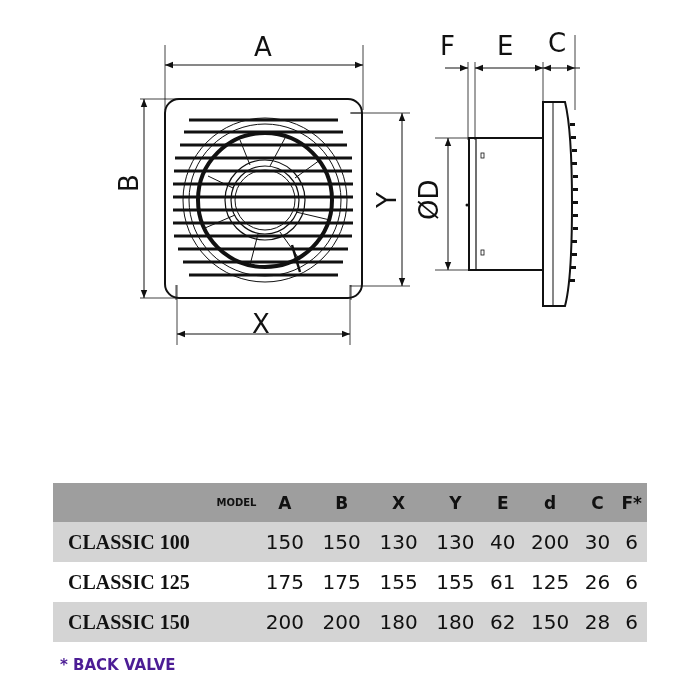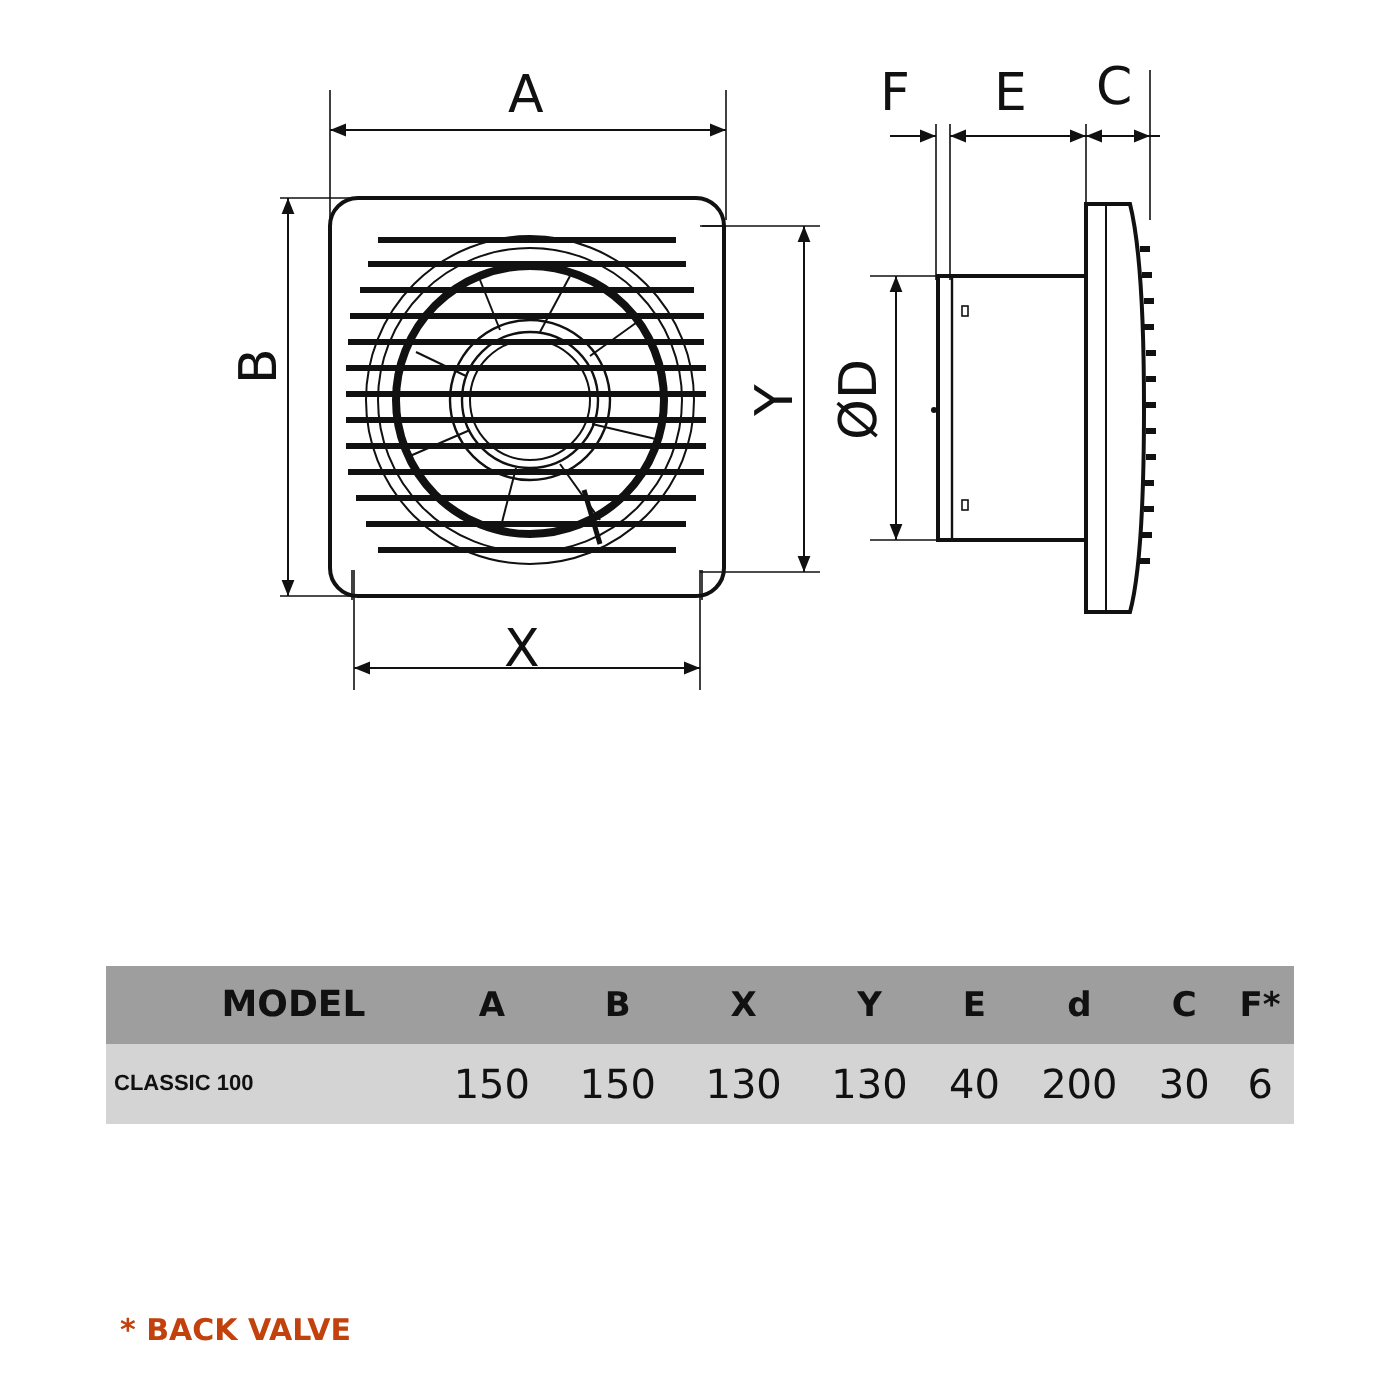"MODEL" #spec-table thead th.model-col { font-size: 18px -> 10px; padding-left: 26px -> 14px; text-align: center -> right }
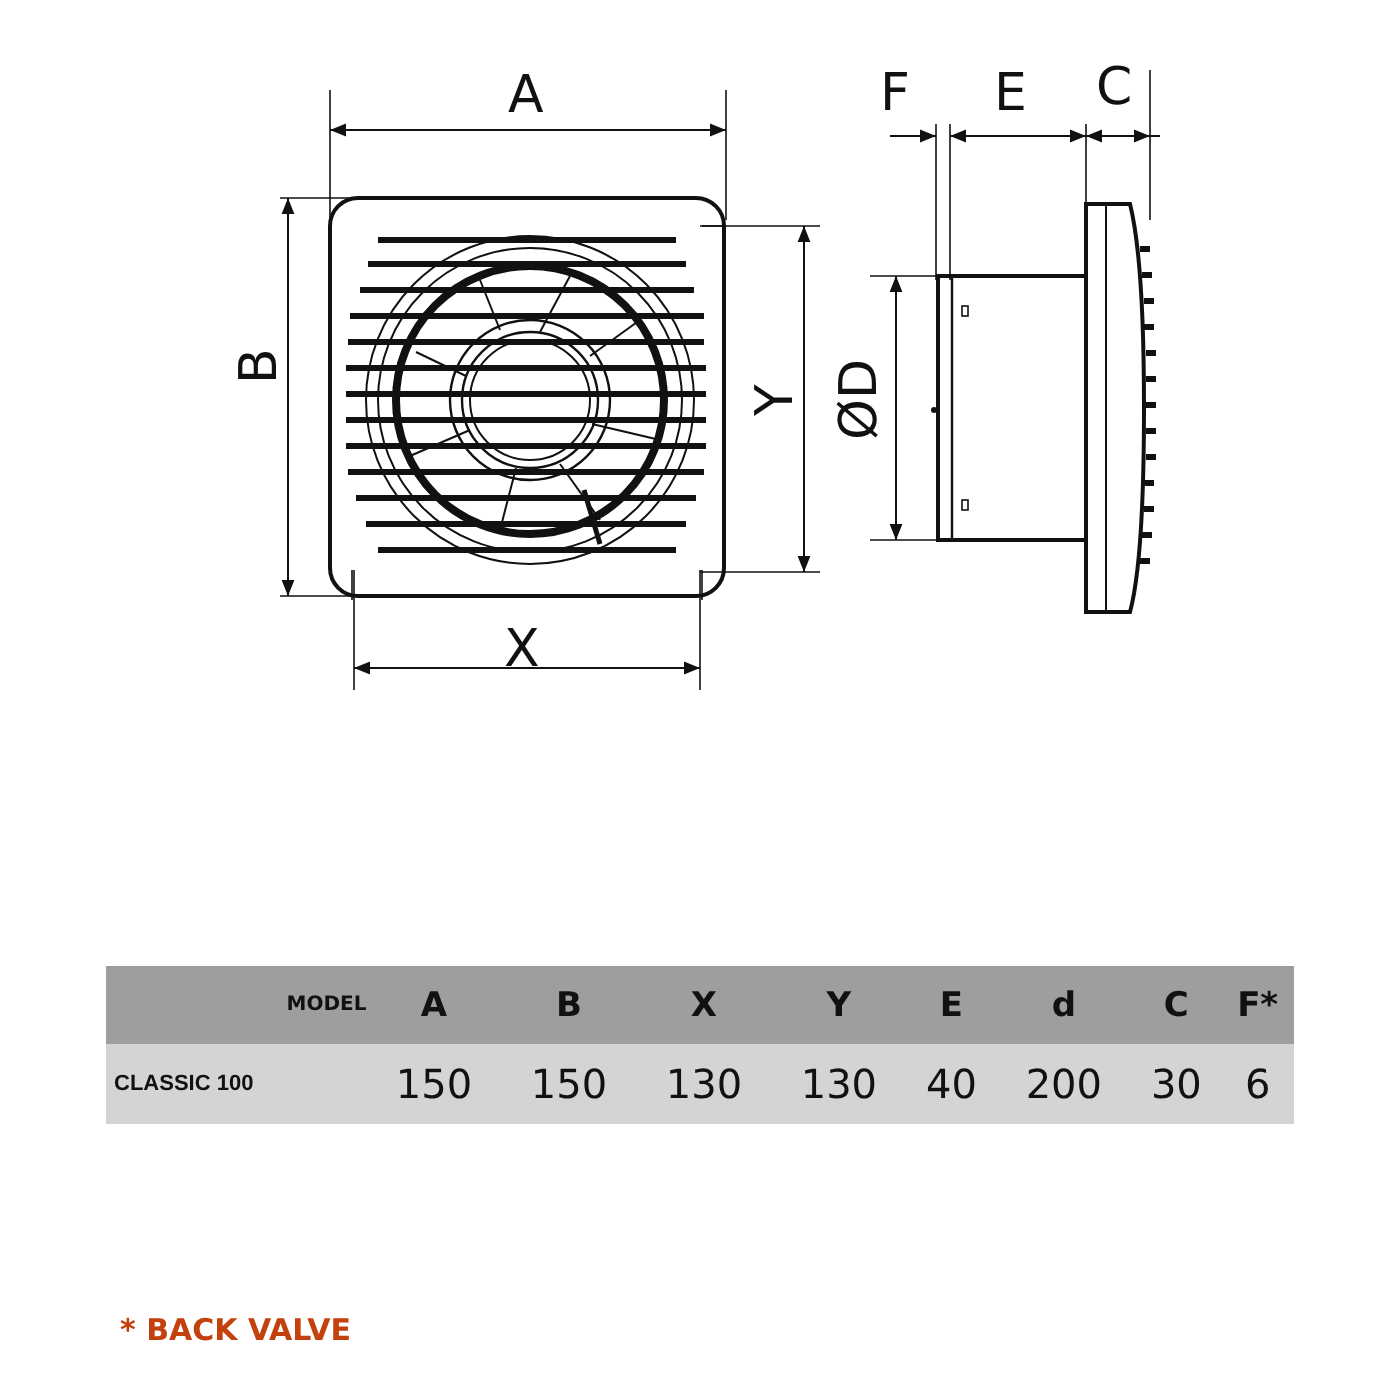"CLASSIC 100" #spec-table tbody td.model-cell { font-family: Liberation Sans, sans-serif -> Liberation Serif, serif; font-size: 11px -> 20px; padding-left: 4px -> 15px }
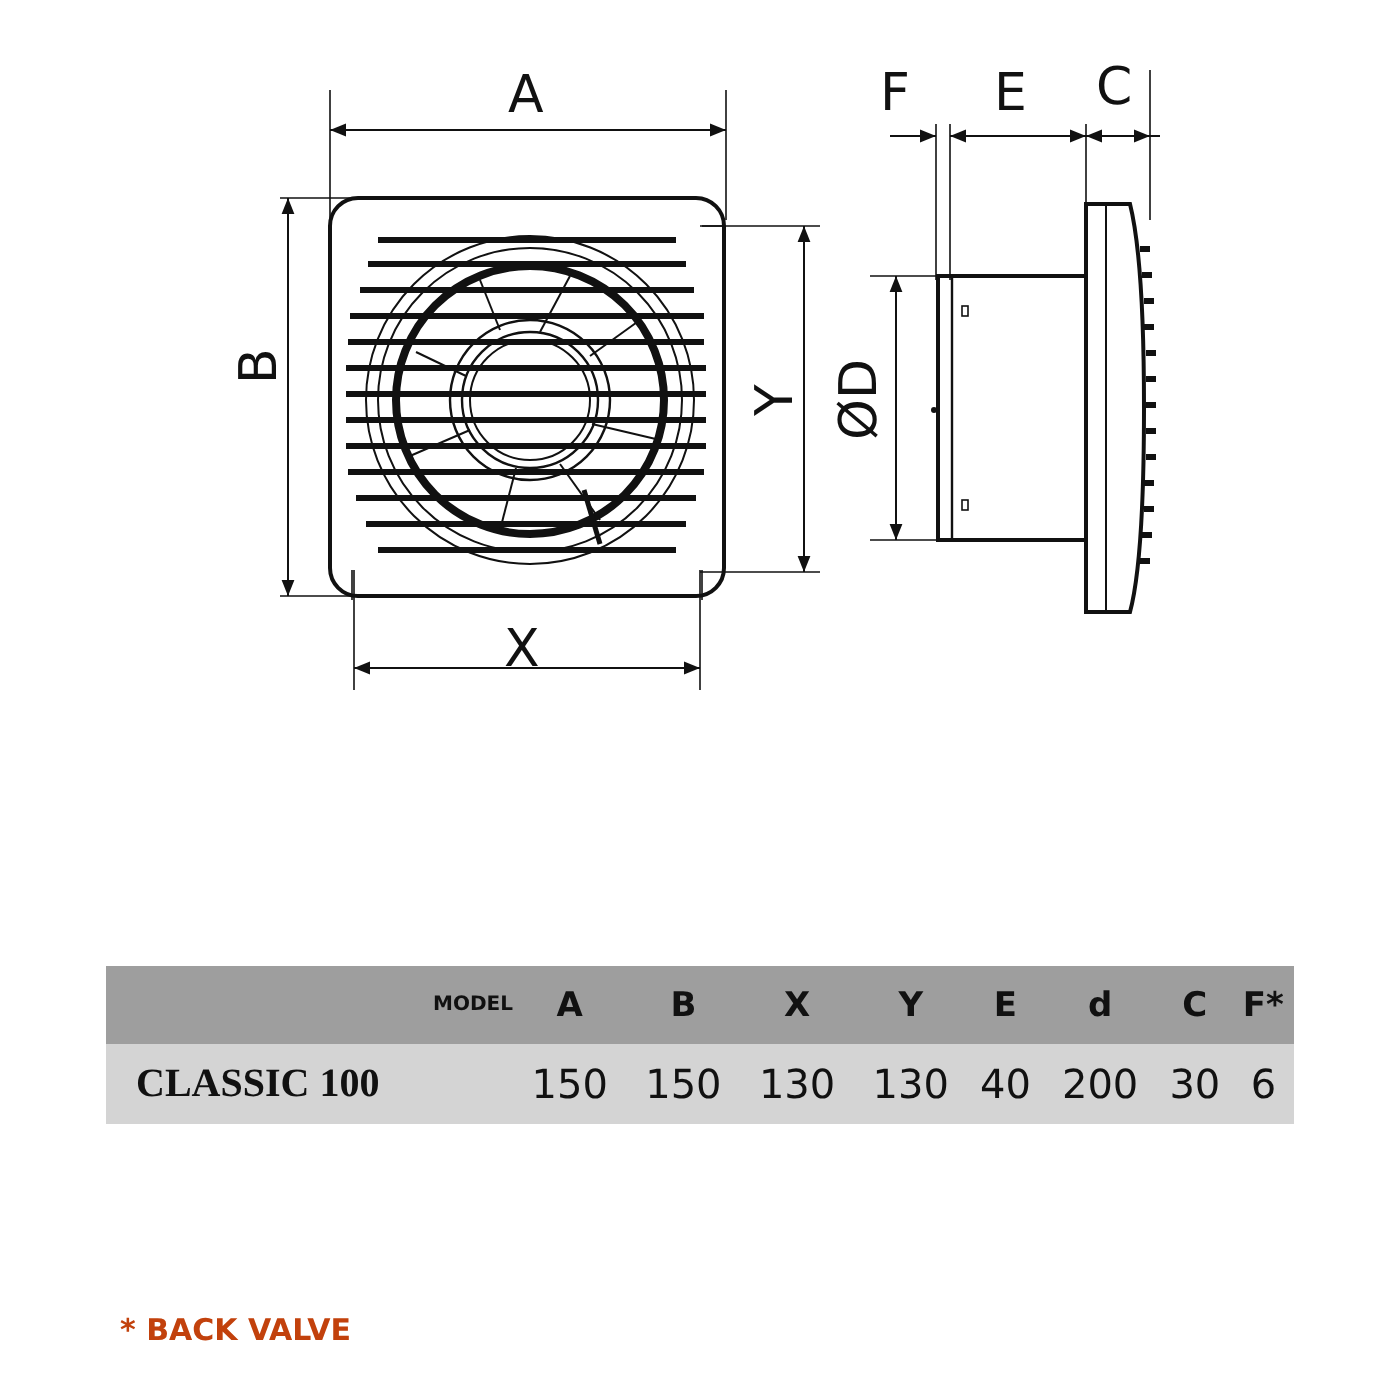"CLASSIC 125" tr { html: none -> <tr> <td>CLASSIC 125</td> <td>175</td> <td>175</td> <td>155</td> <td>155</td> <td>61</td> <td>125</td> <td>26</td> <td>6</td> </tr> }
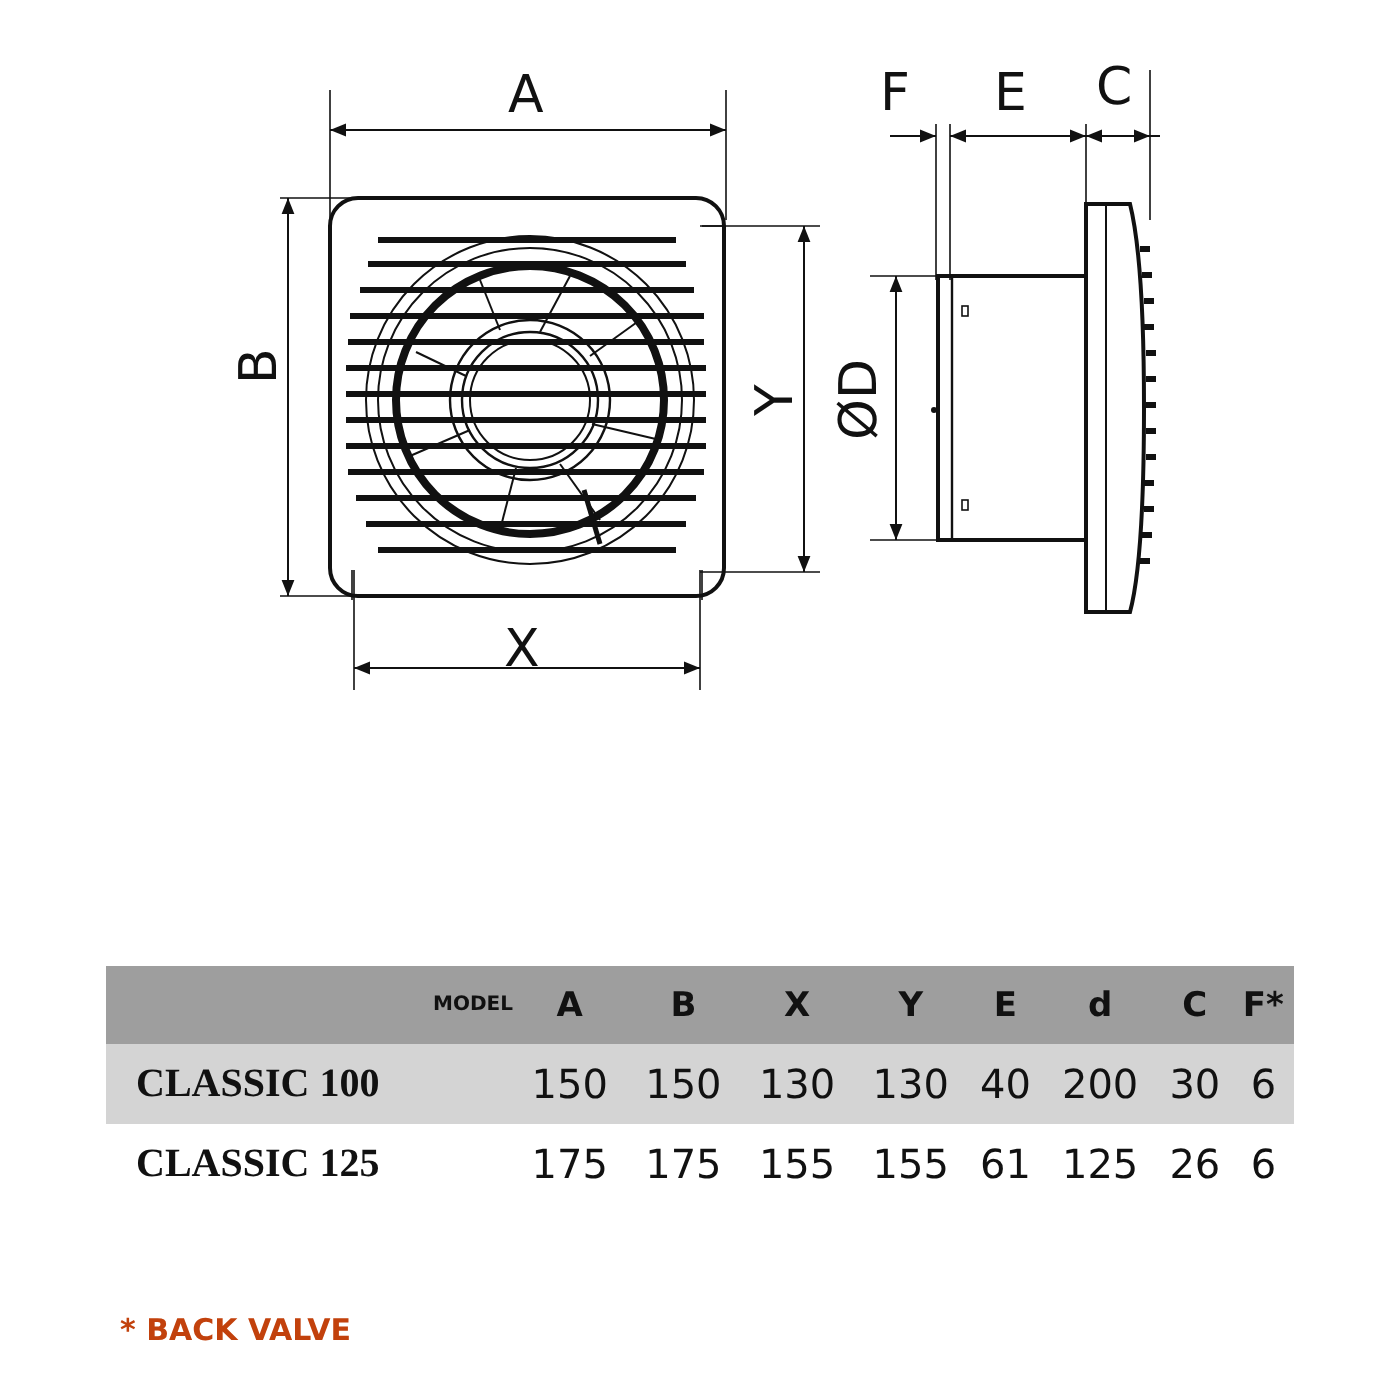"CLASSIC 150" tr.shaded { html: none -> <tr> <td>CLASSIC 150</td> <td>200</td> <td>200</td> <td>180</td> <td>180</td> <td>62</td> <td>150</td> <td>28</td> <td>6</td> </tr> }
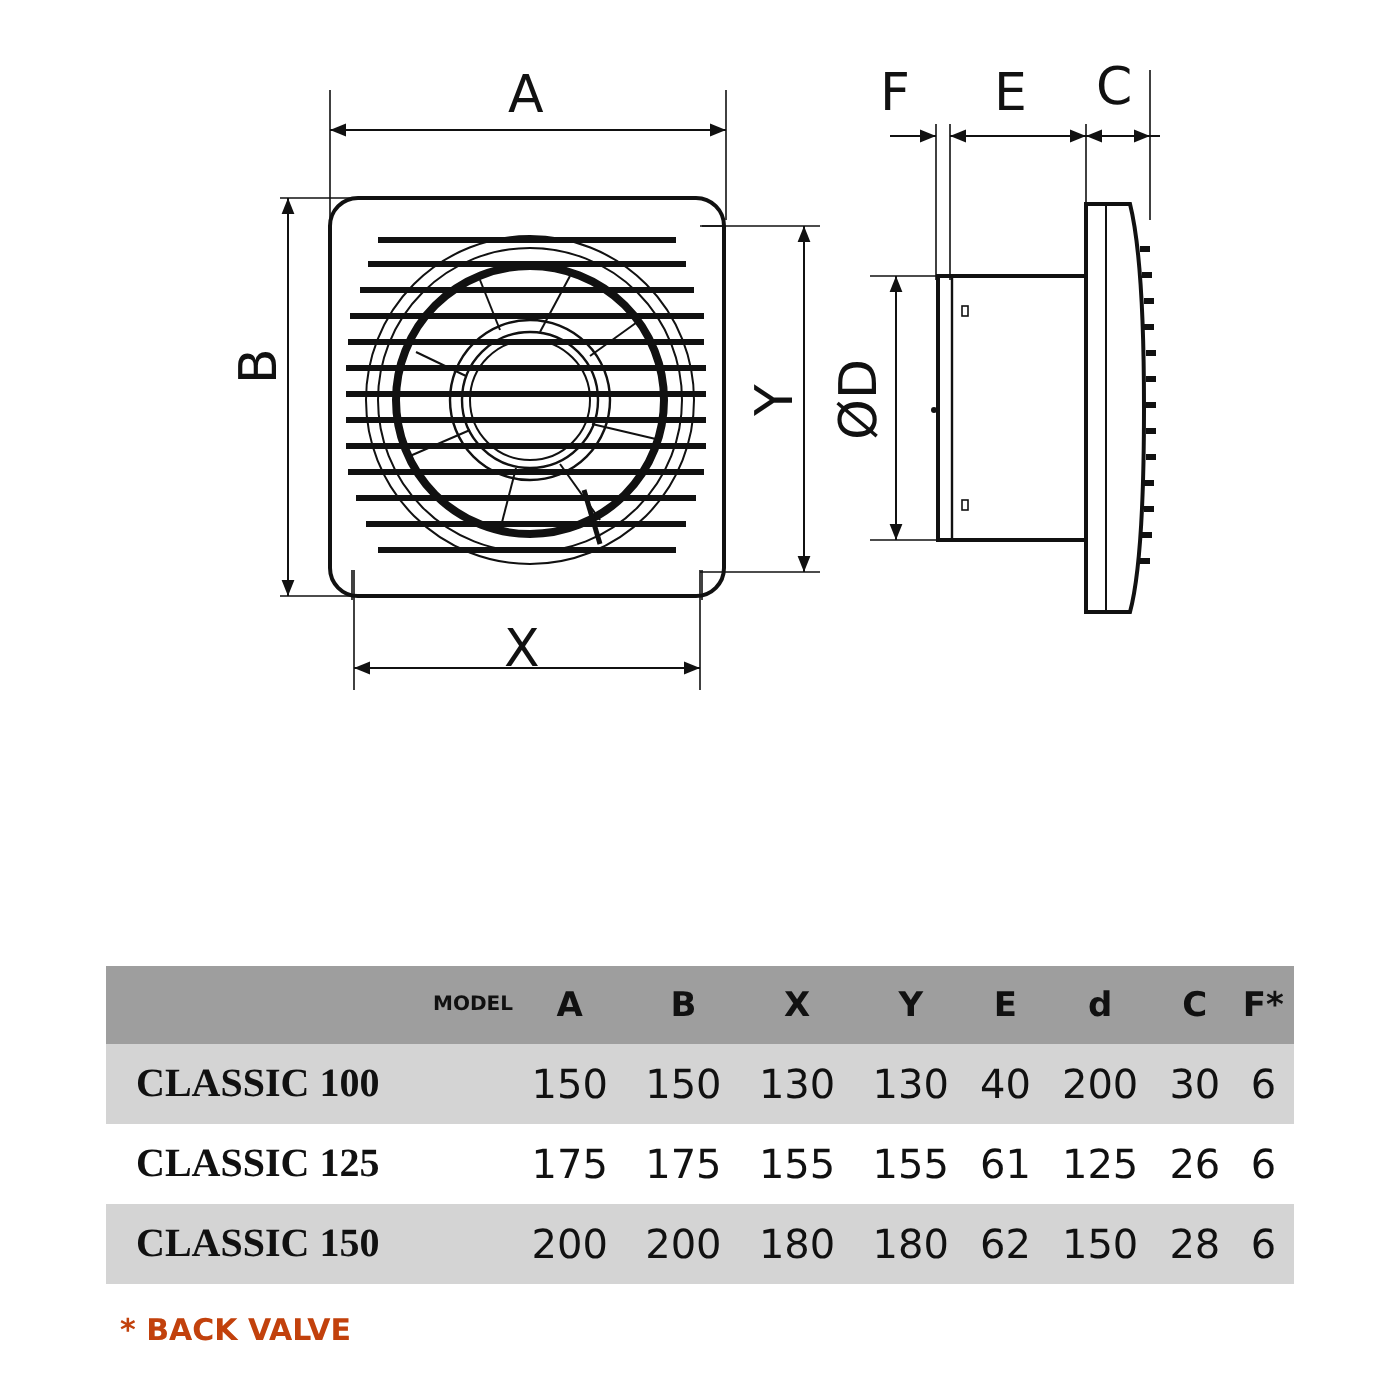"* BACK VALVE" #footnote { color: #c2410c -> #4c1d95 }
